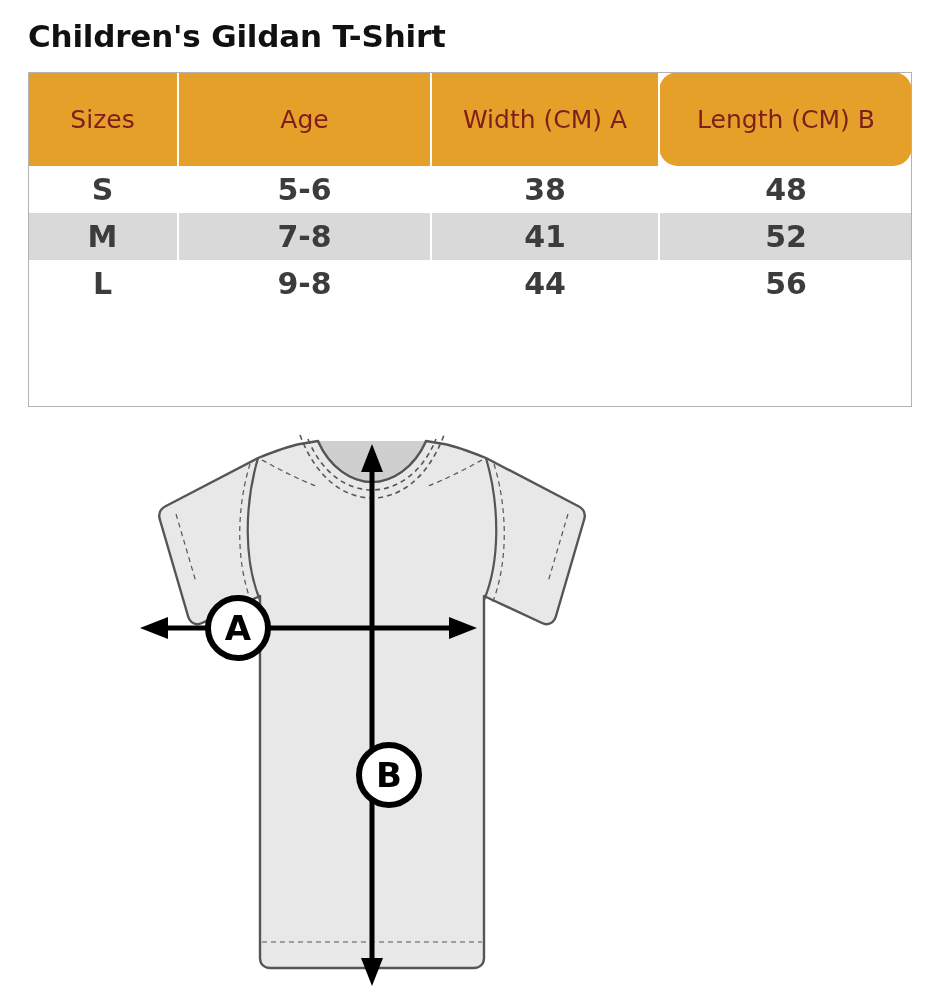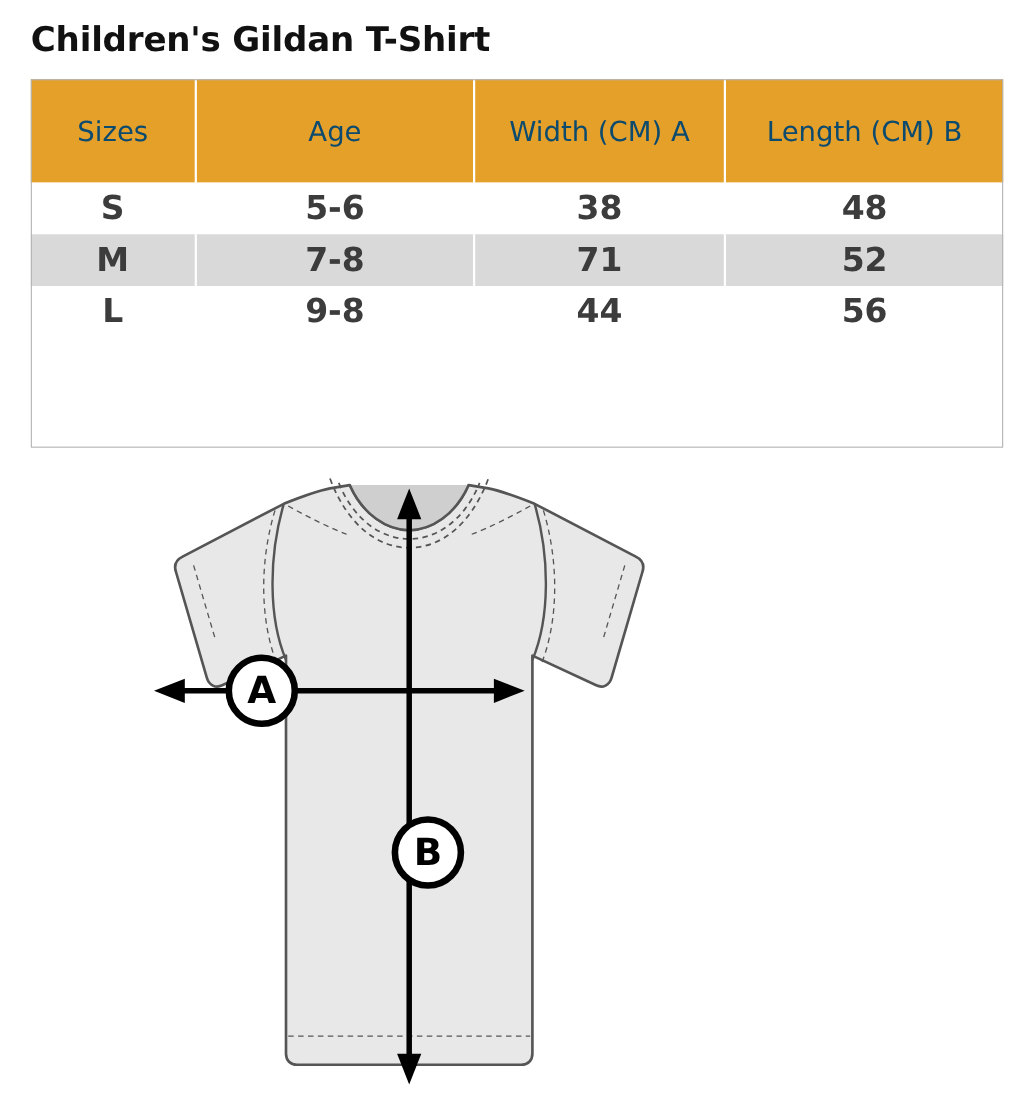"Sizes" table.size-table th { color: #0c4a6e -> #7f1d1d }
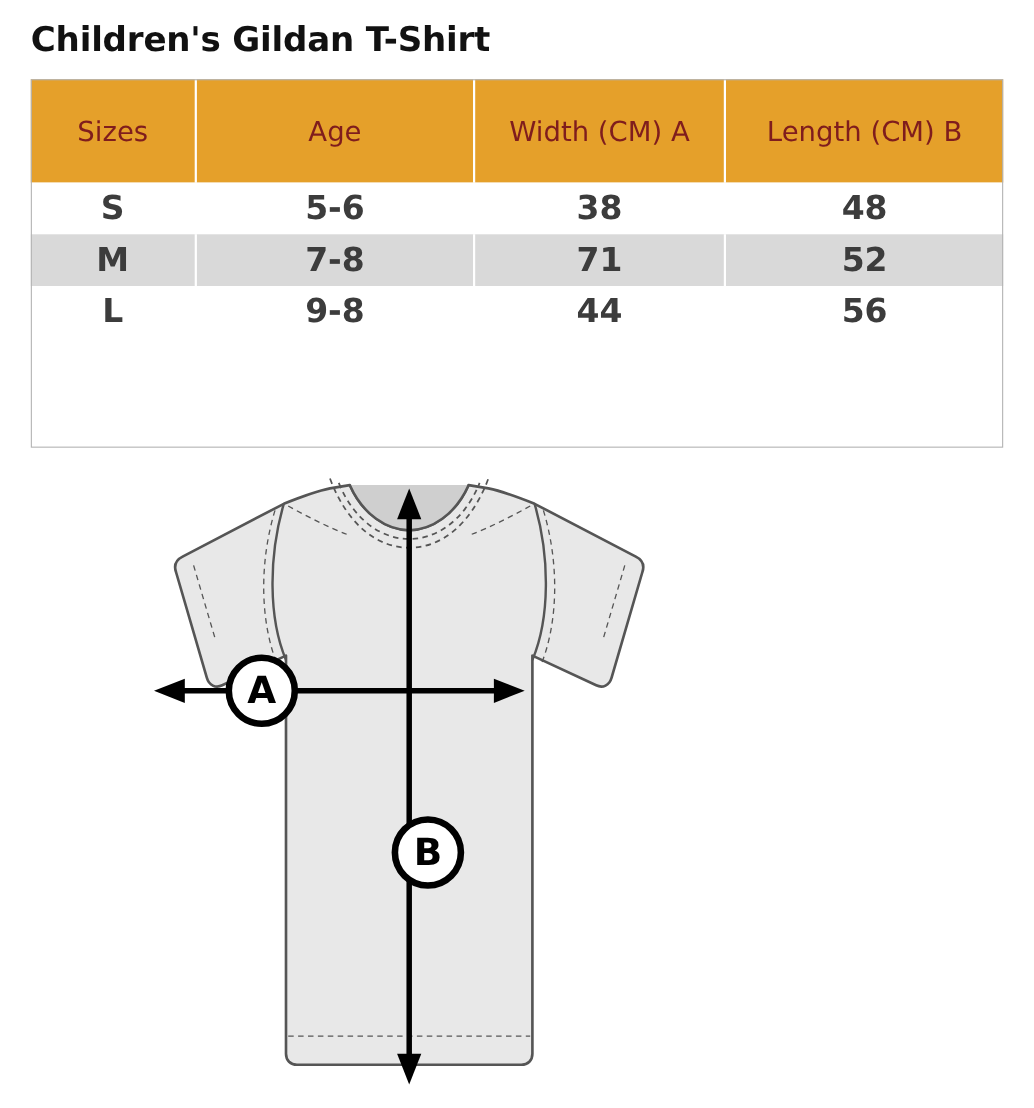"Length (CM) B" table.size-table th:last-child { border-radius: none -> 19px }
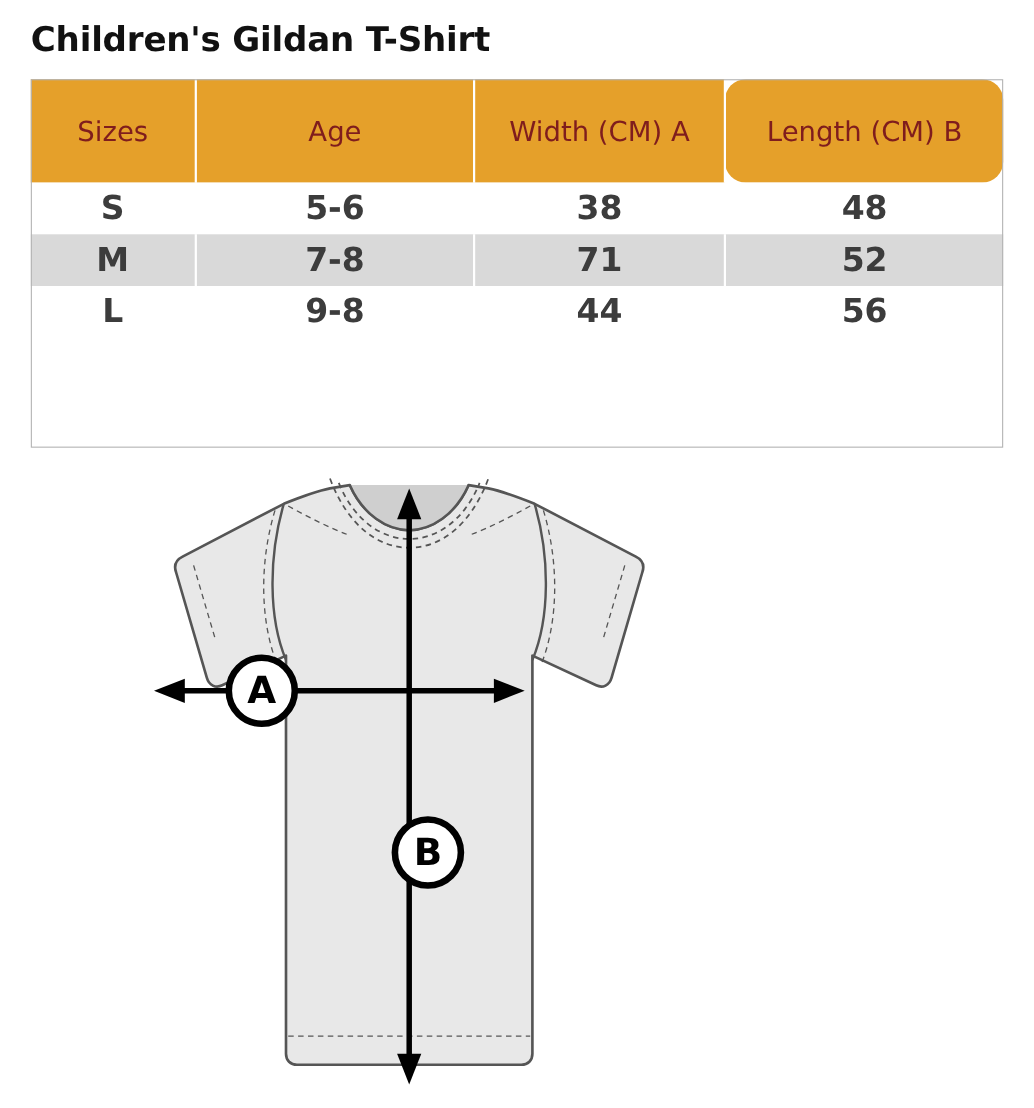"71" td { text: 71 -> 41 }
